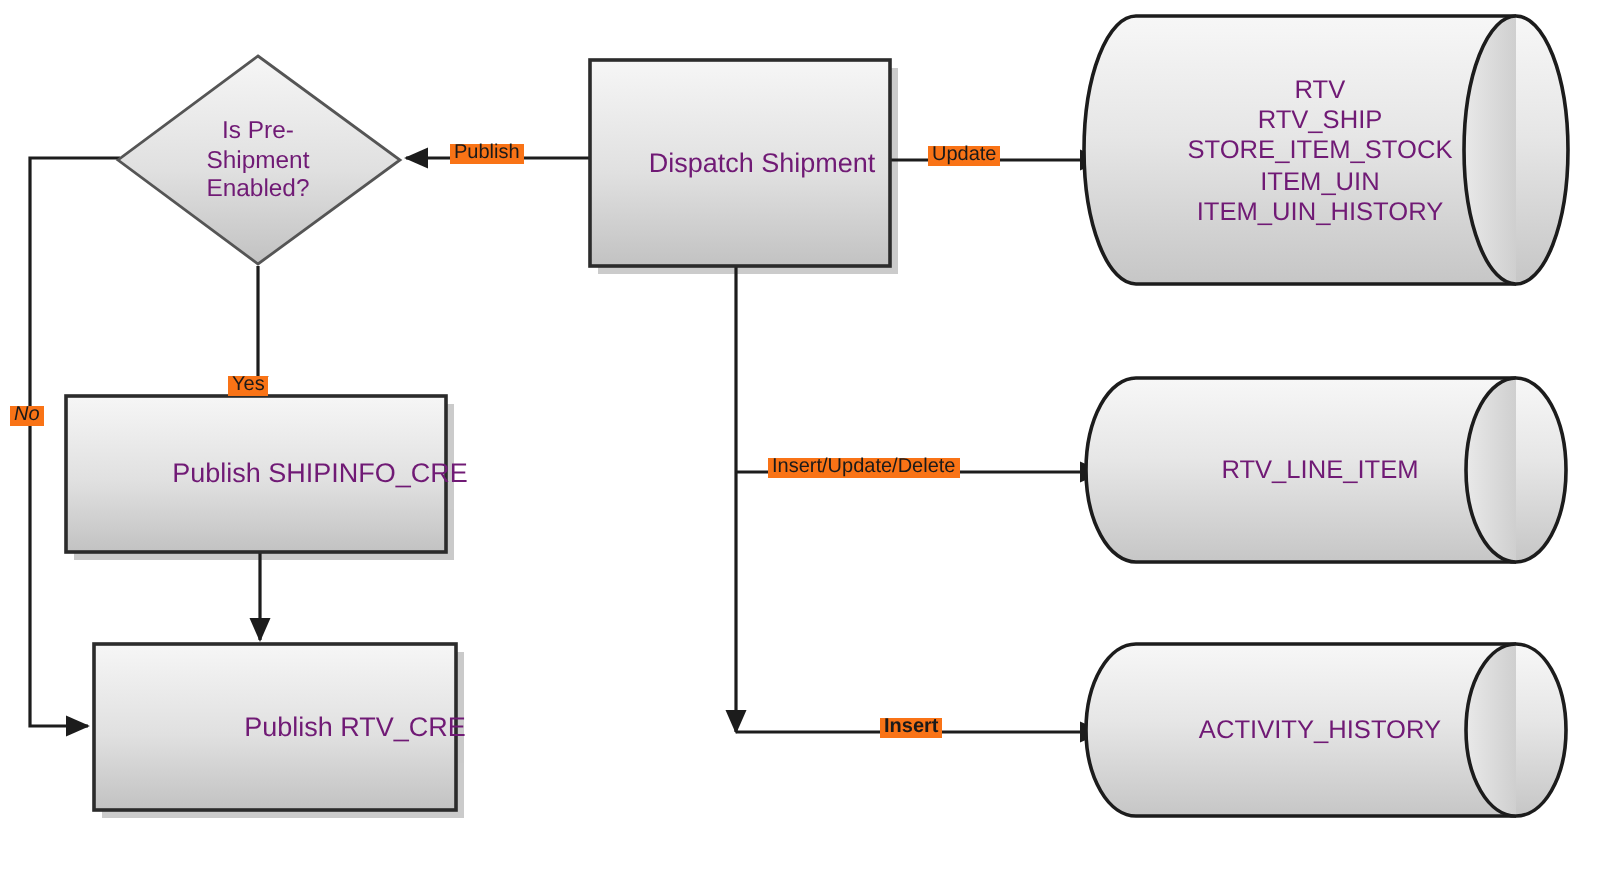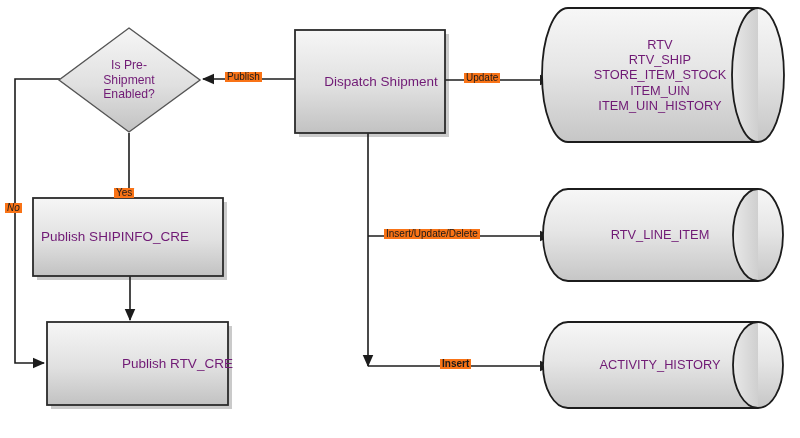"Publish SHIPINFO_CRE" div.nodeLabel { padding-left: none -> 45px }
